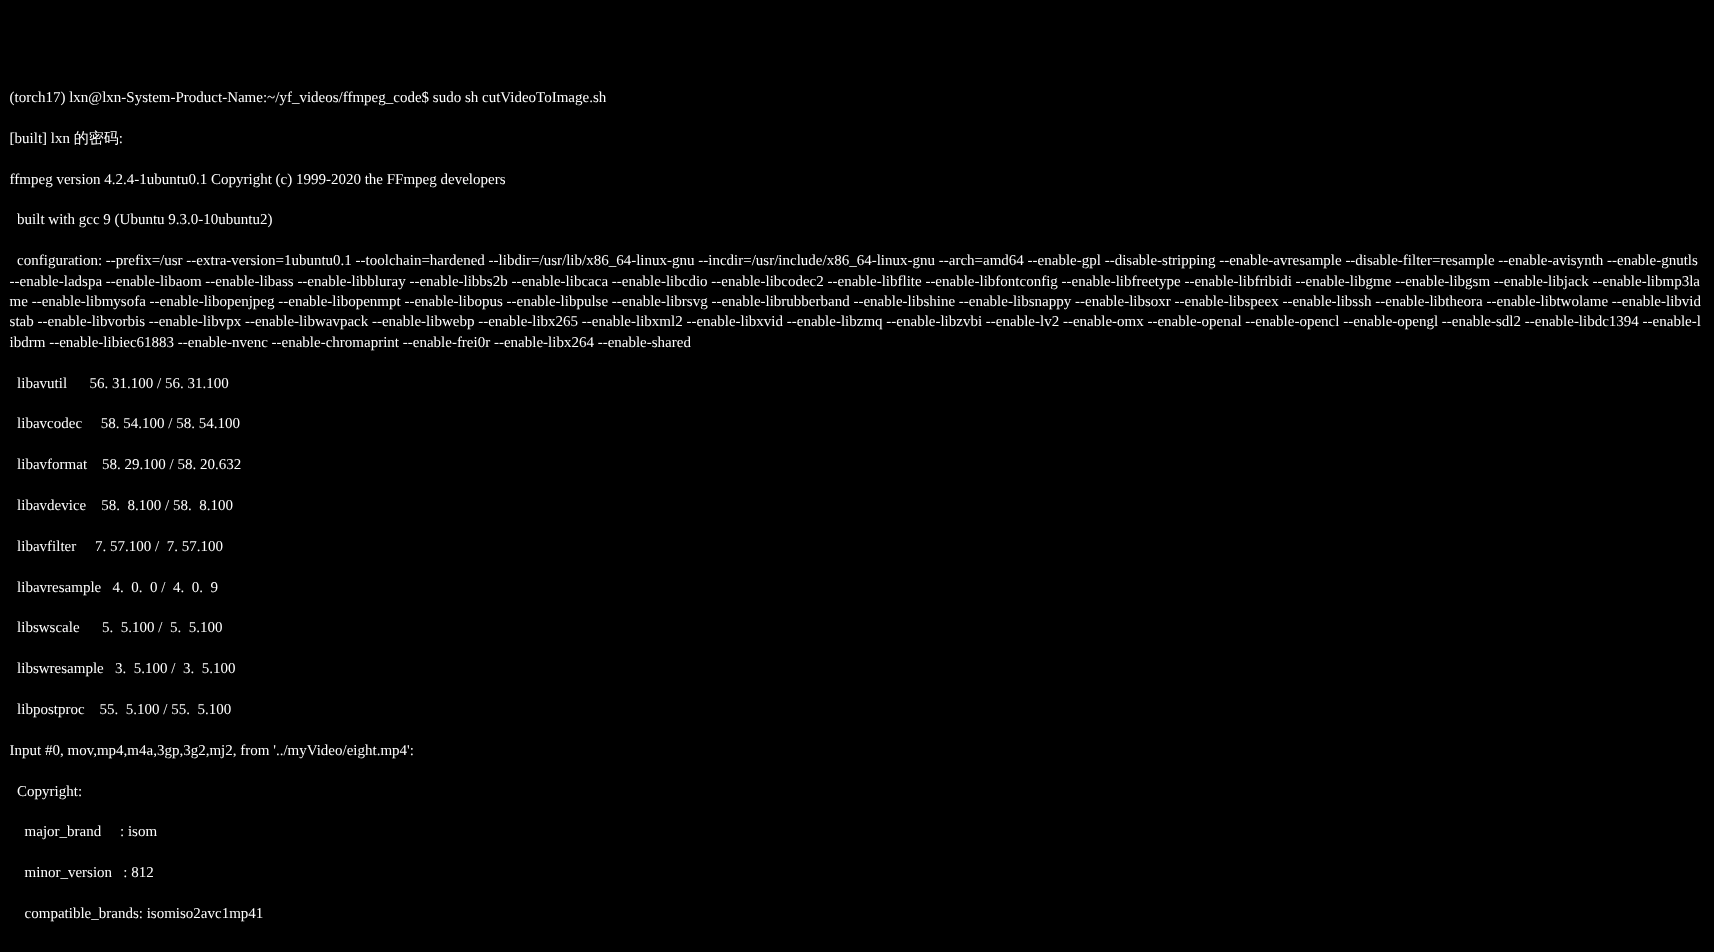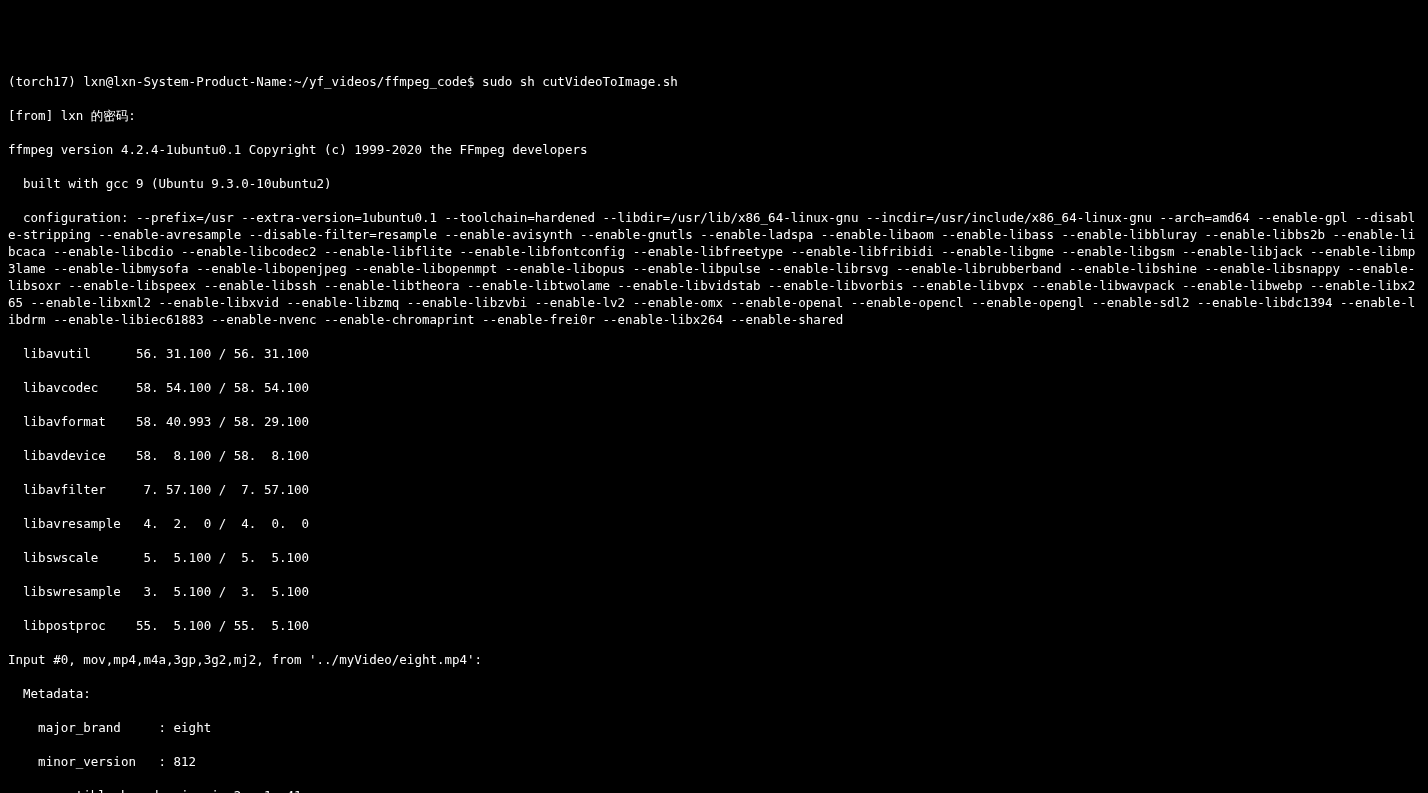"(torch17)" .line { font-family: none -> Liberation Serif, serif }
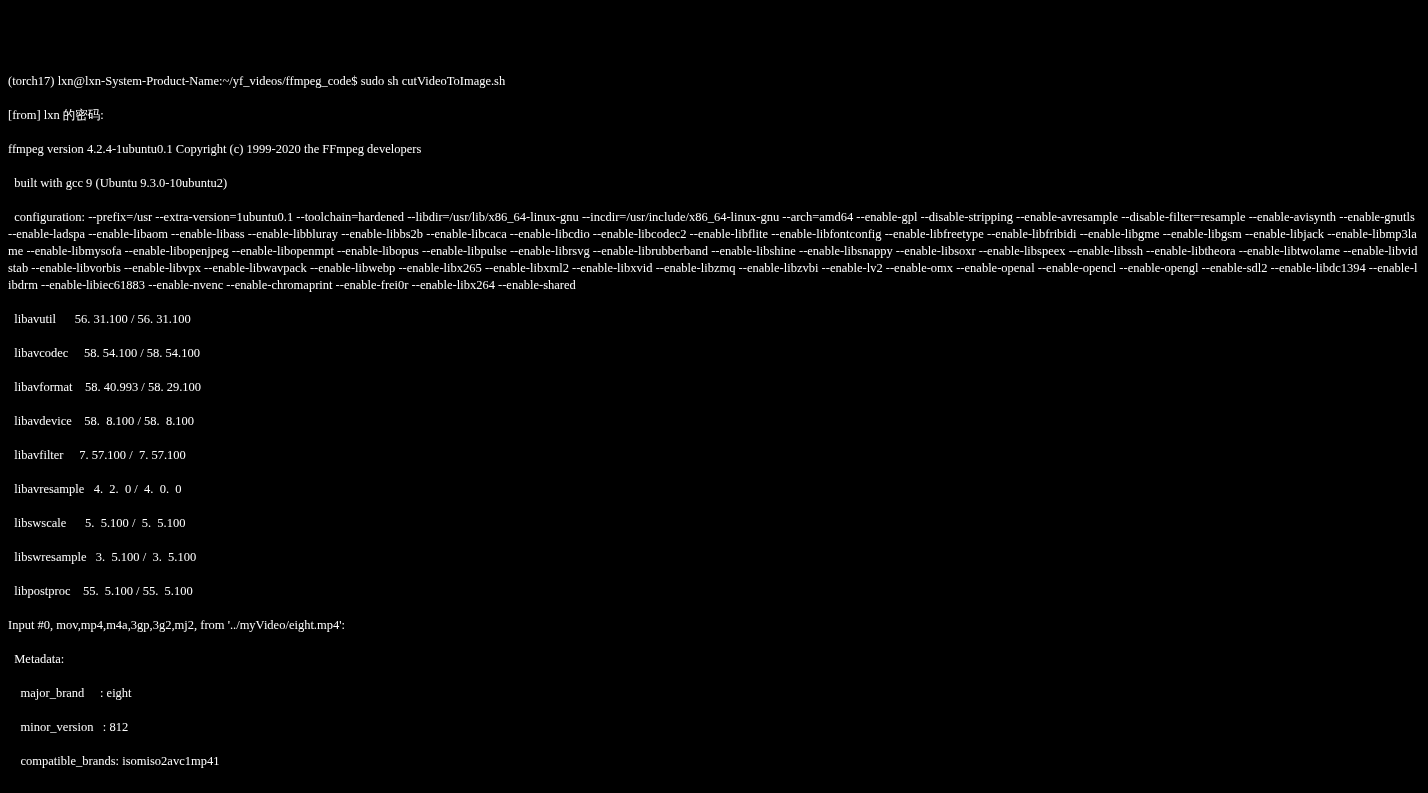"[from] lxn 的密码:" span.line { text: from -> built }
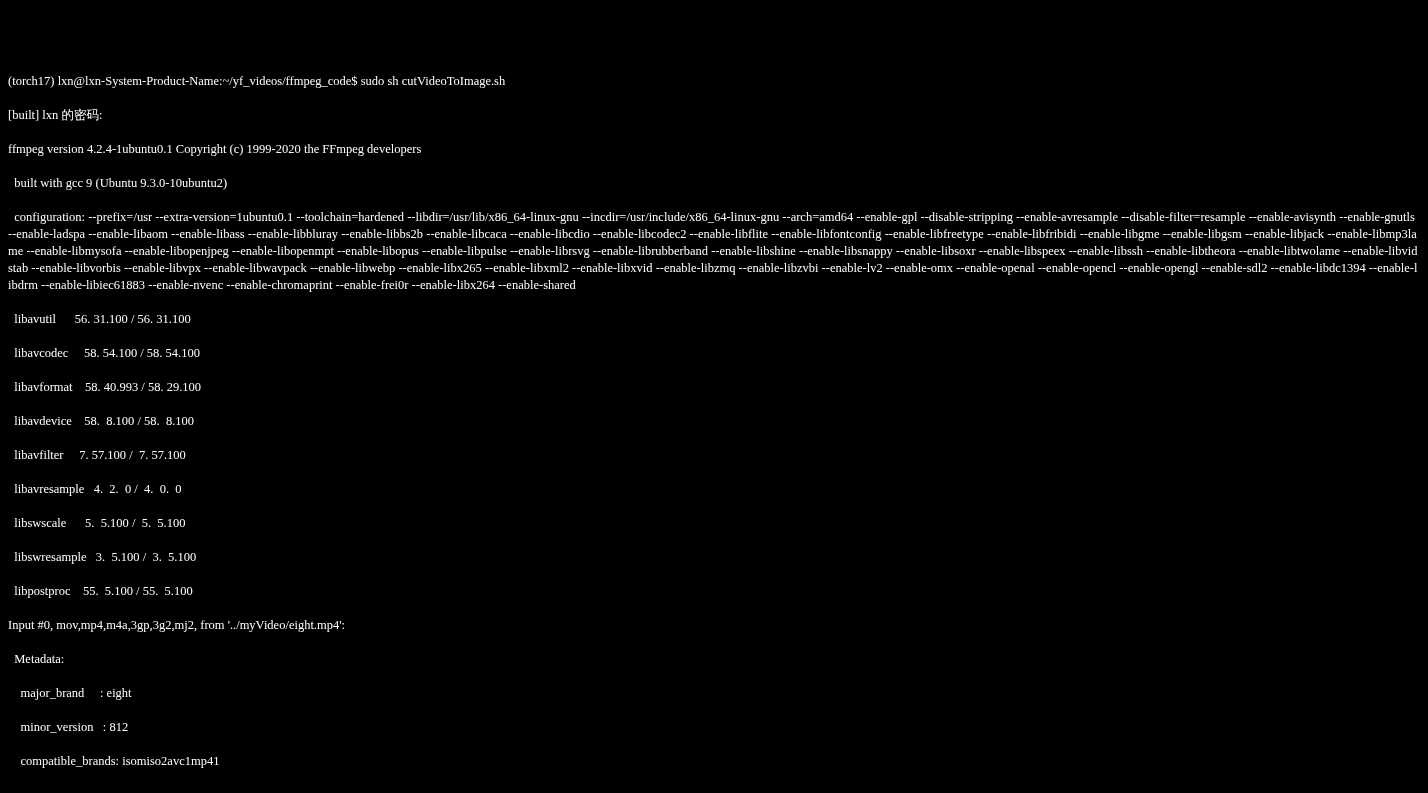"libavformat 58. 40.993 / 58." span.line { text: 40.993 / 58. 29.100 -> 29.100 / 58. 20.632 }
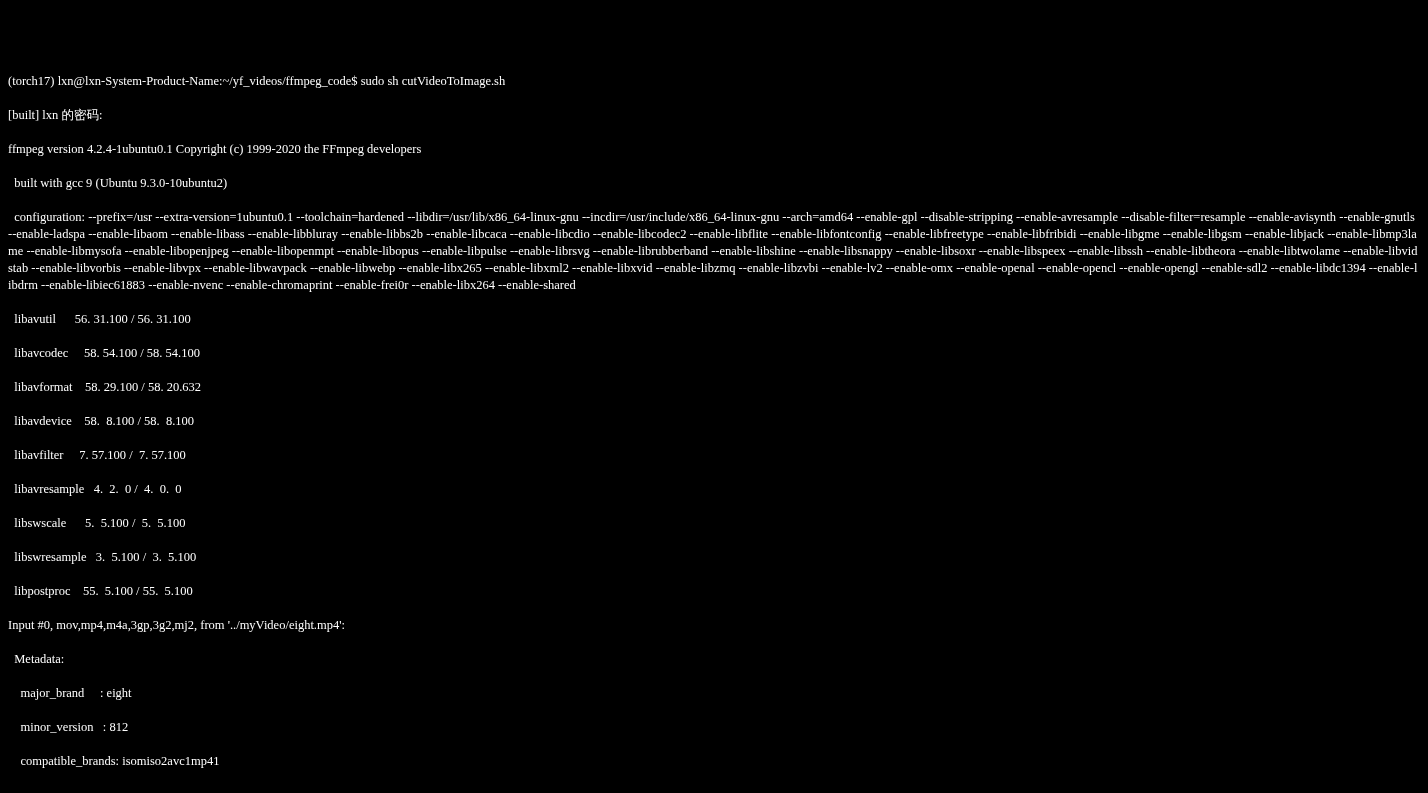"libavresample 4. 2. 0 /" span.line { text: 2.  0 /  4.  0.  0 -> 0.  0 /  4.  0.  9 }
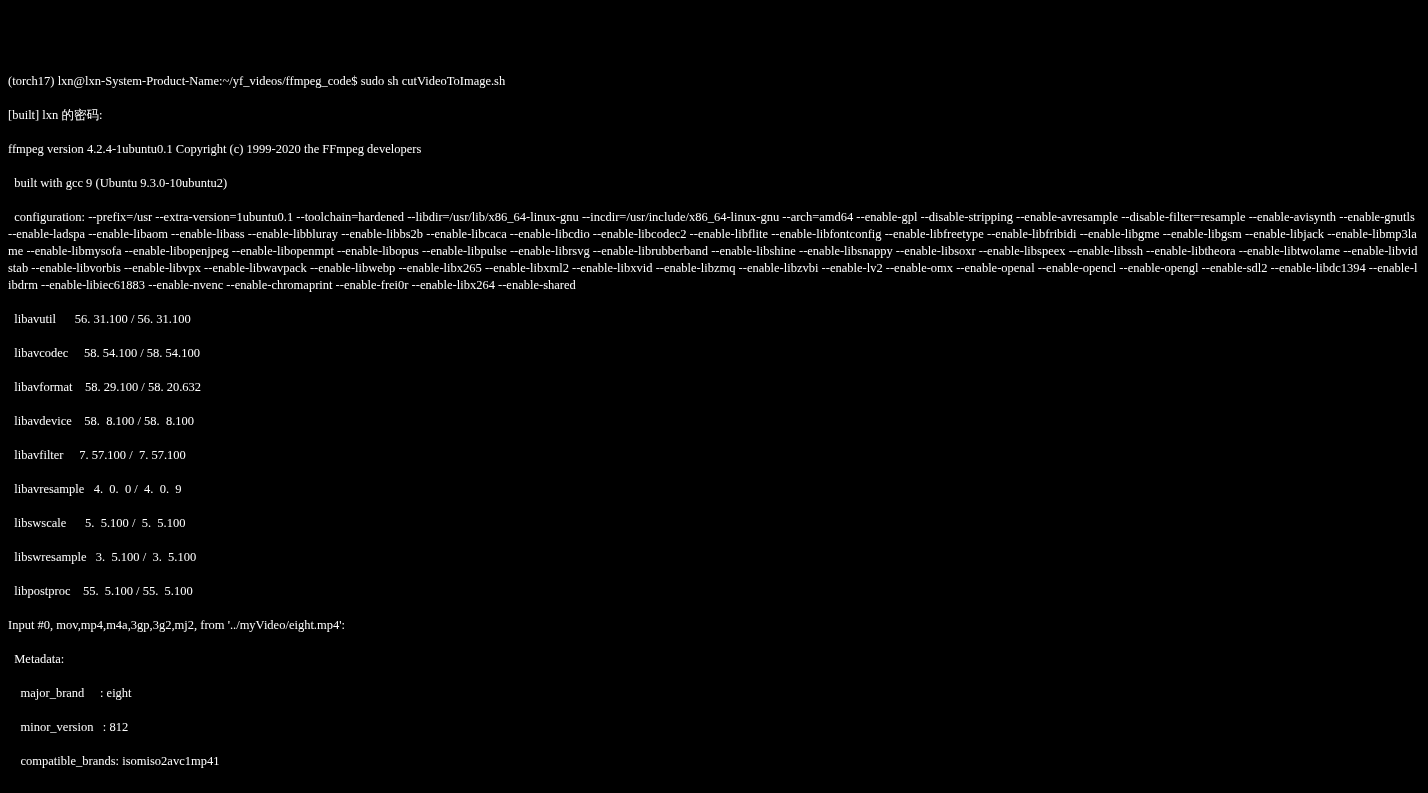"Metadata:" span.line { text: Metadata -> Copyright }
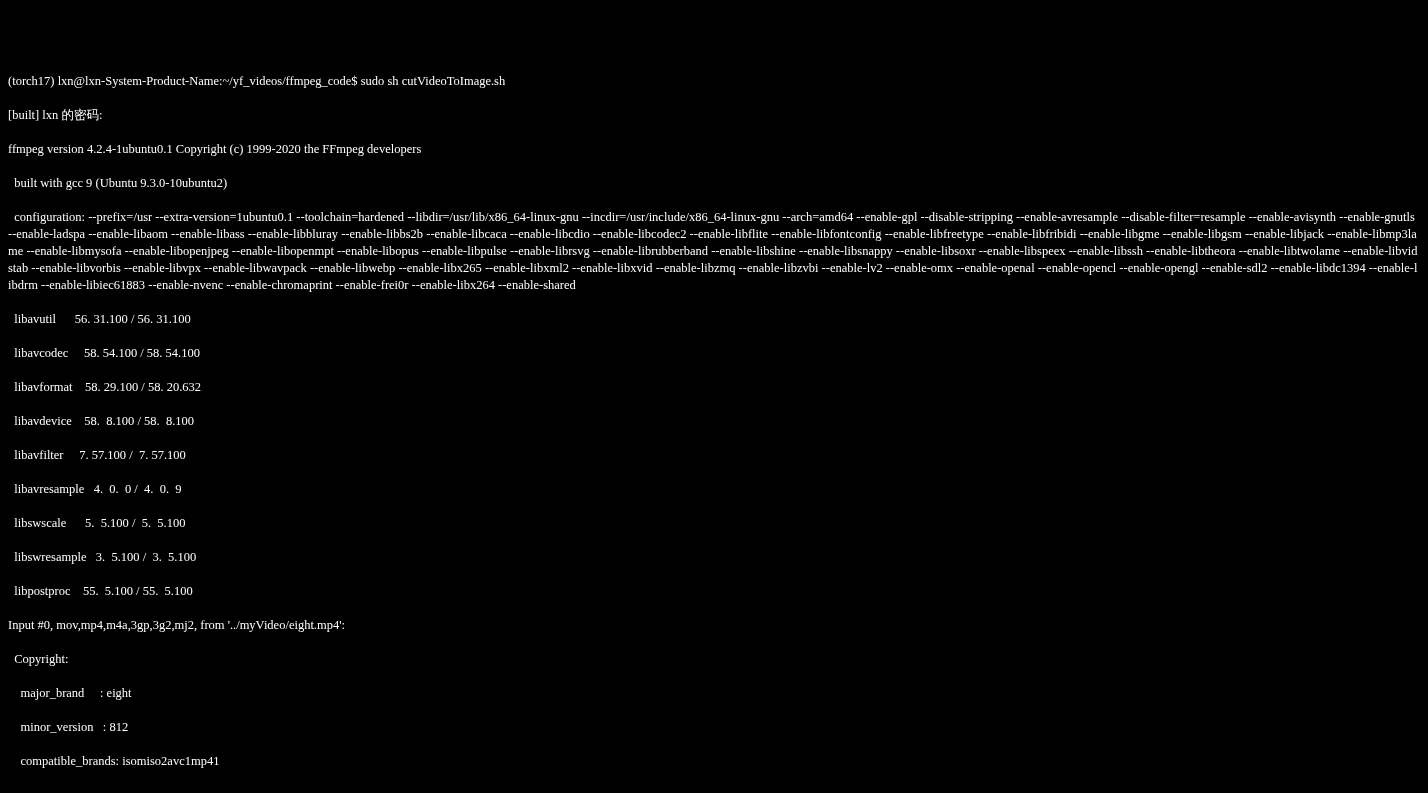"major_brand : eight" span.line { text: eight -> isom }
